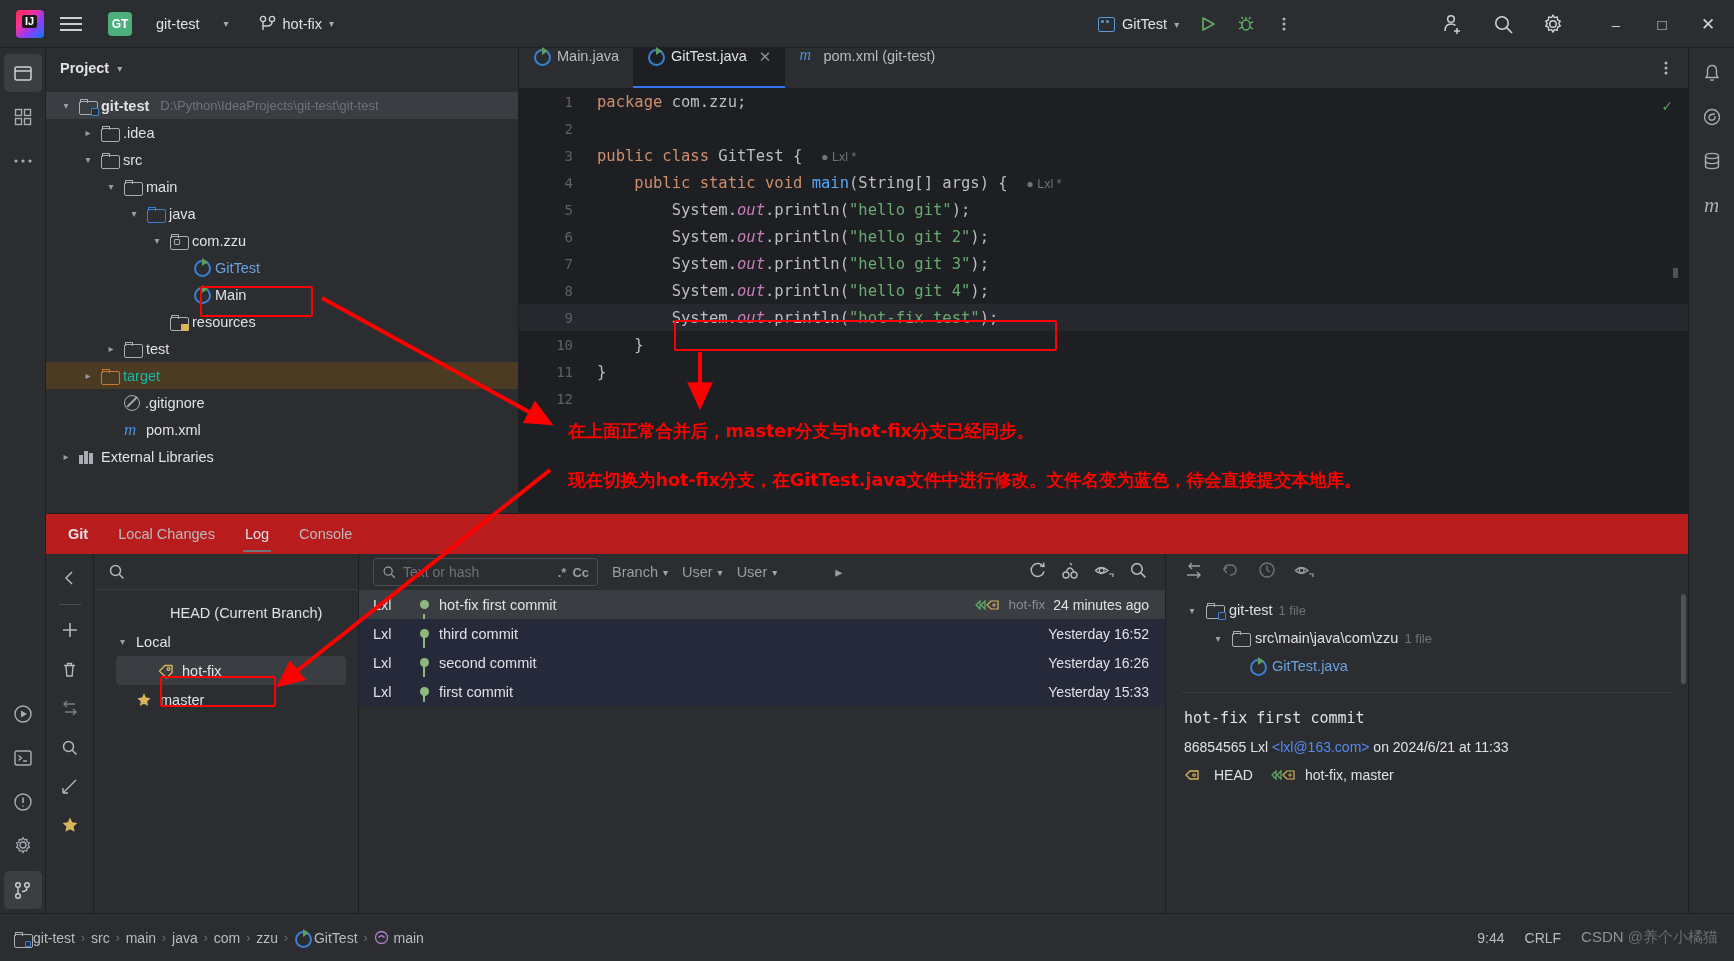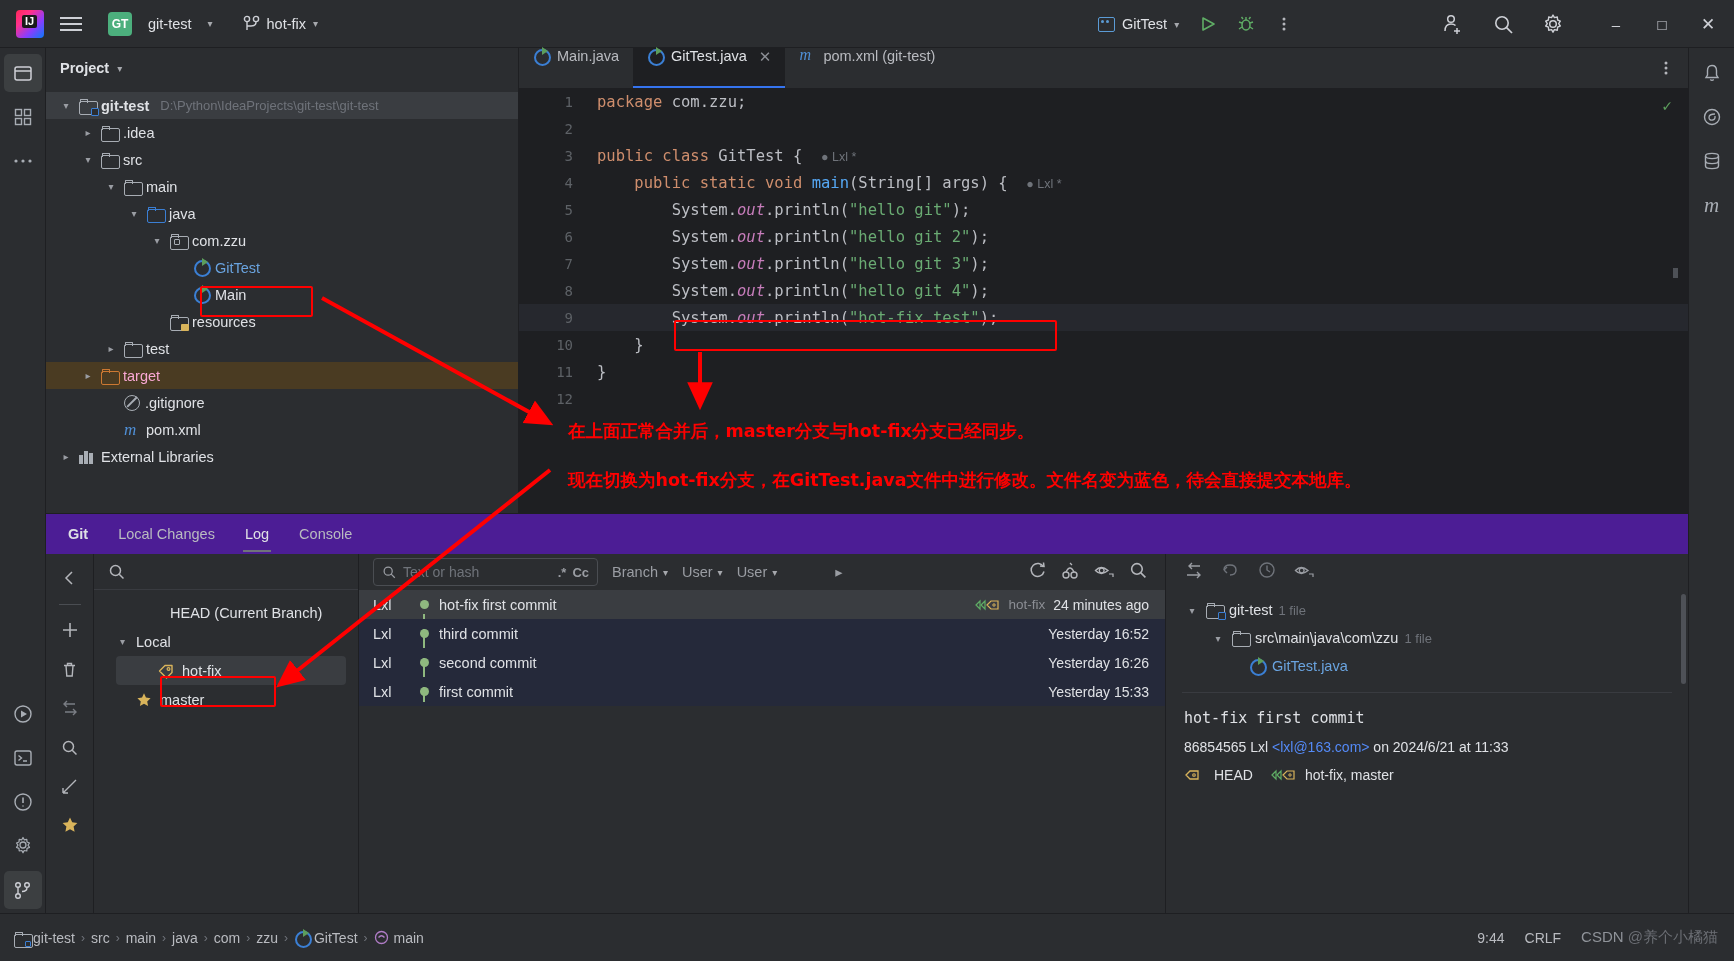"GT" .proj-chip { gap: 16px -> 24px }
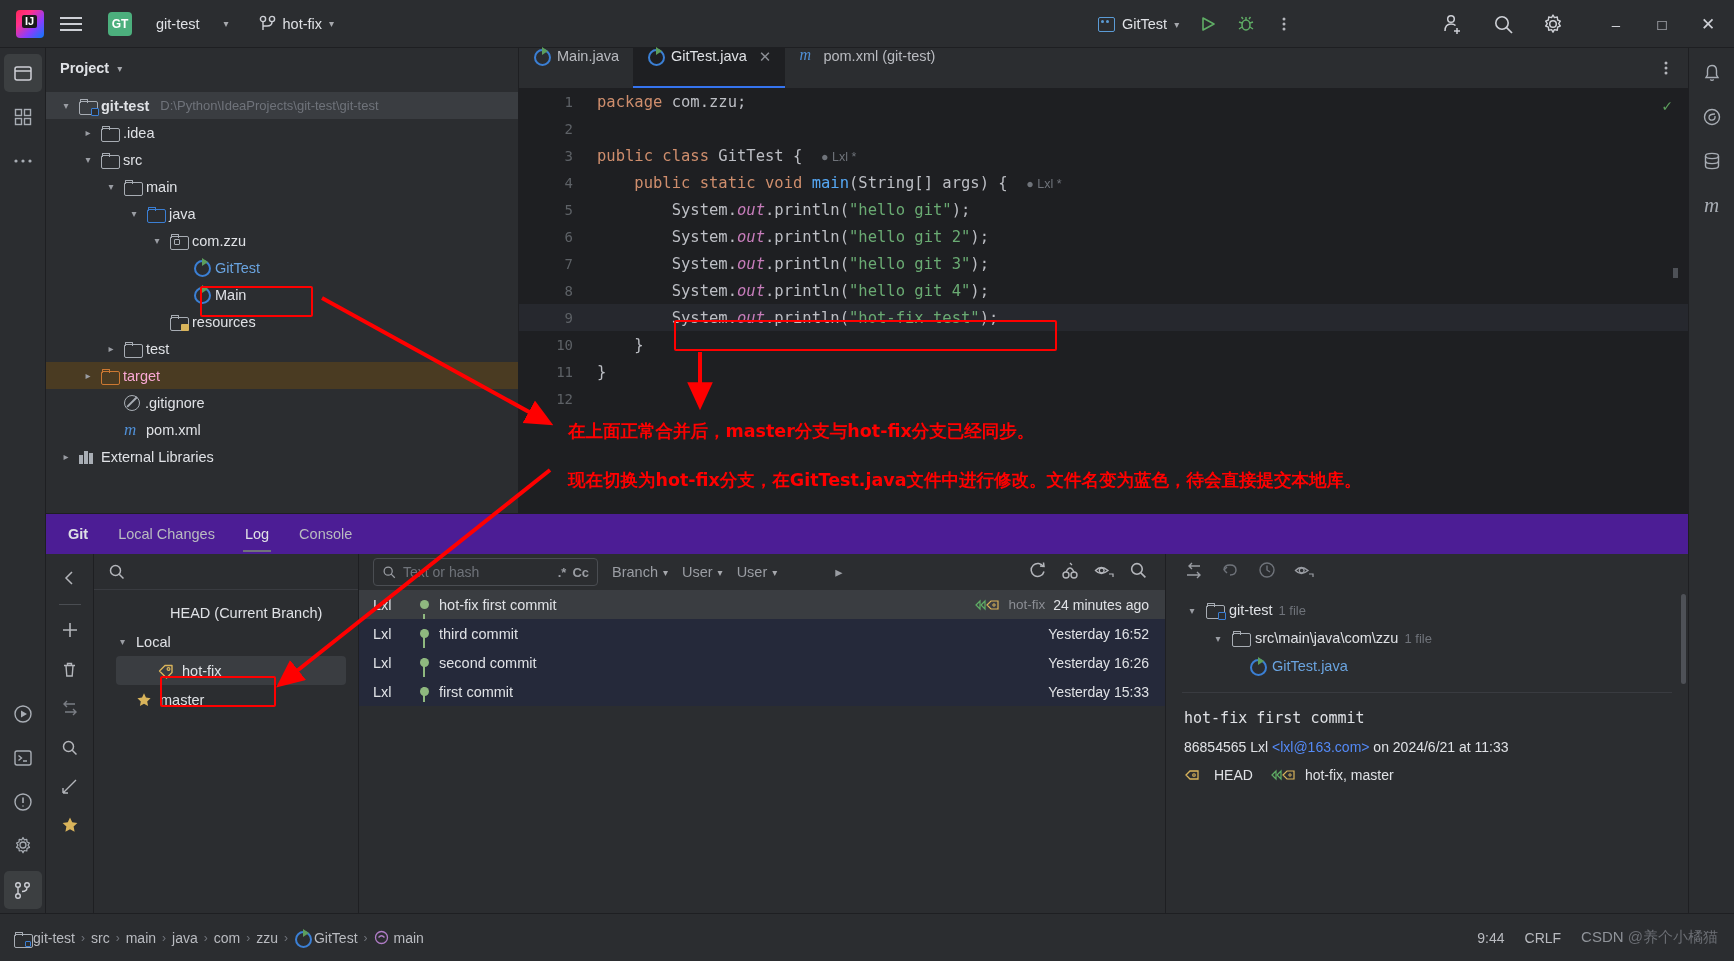"target" .lbl.orange { color: #f9a8d4 -> #14b8a6 }
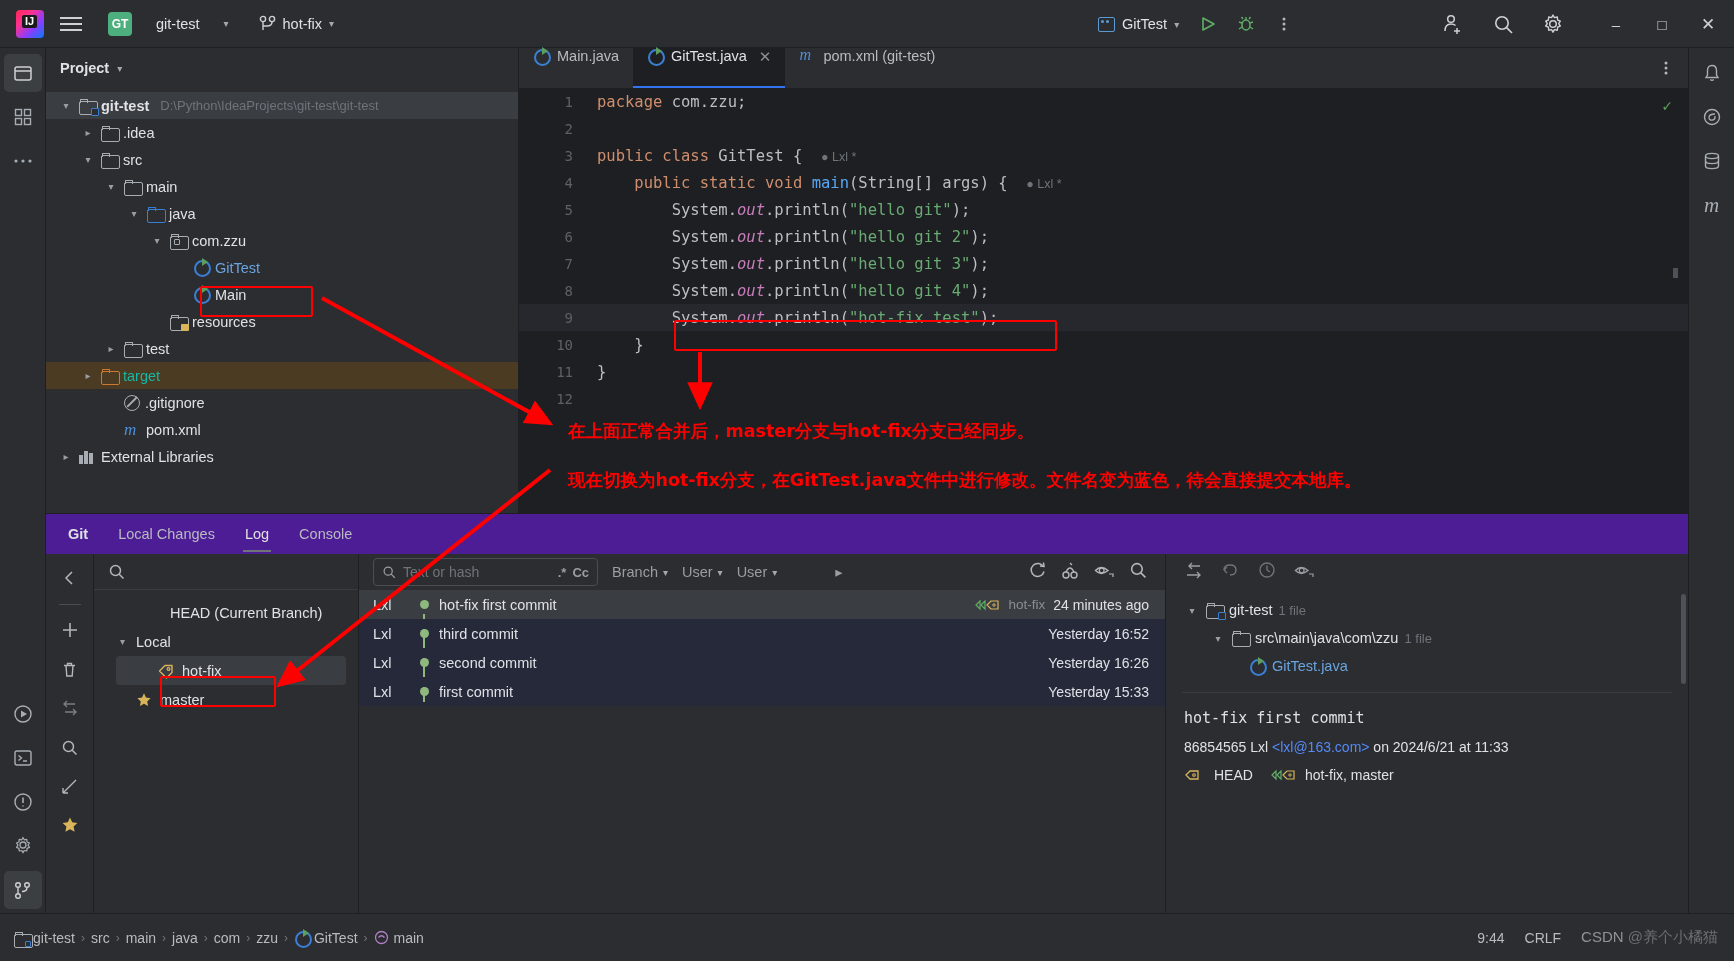"Git" .git-window { background: #4c1d95 -> #b91c1c }
